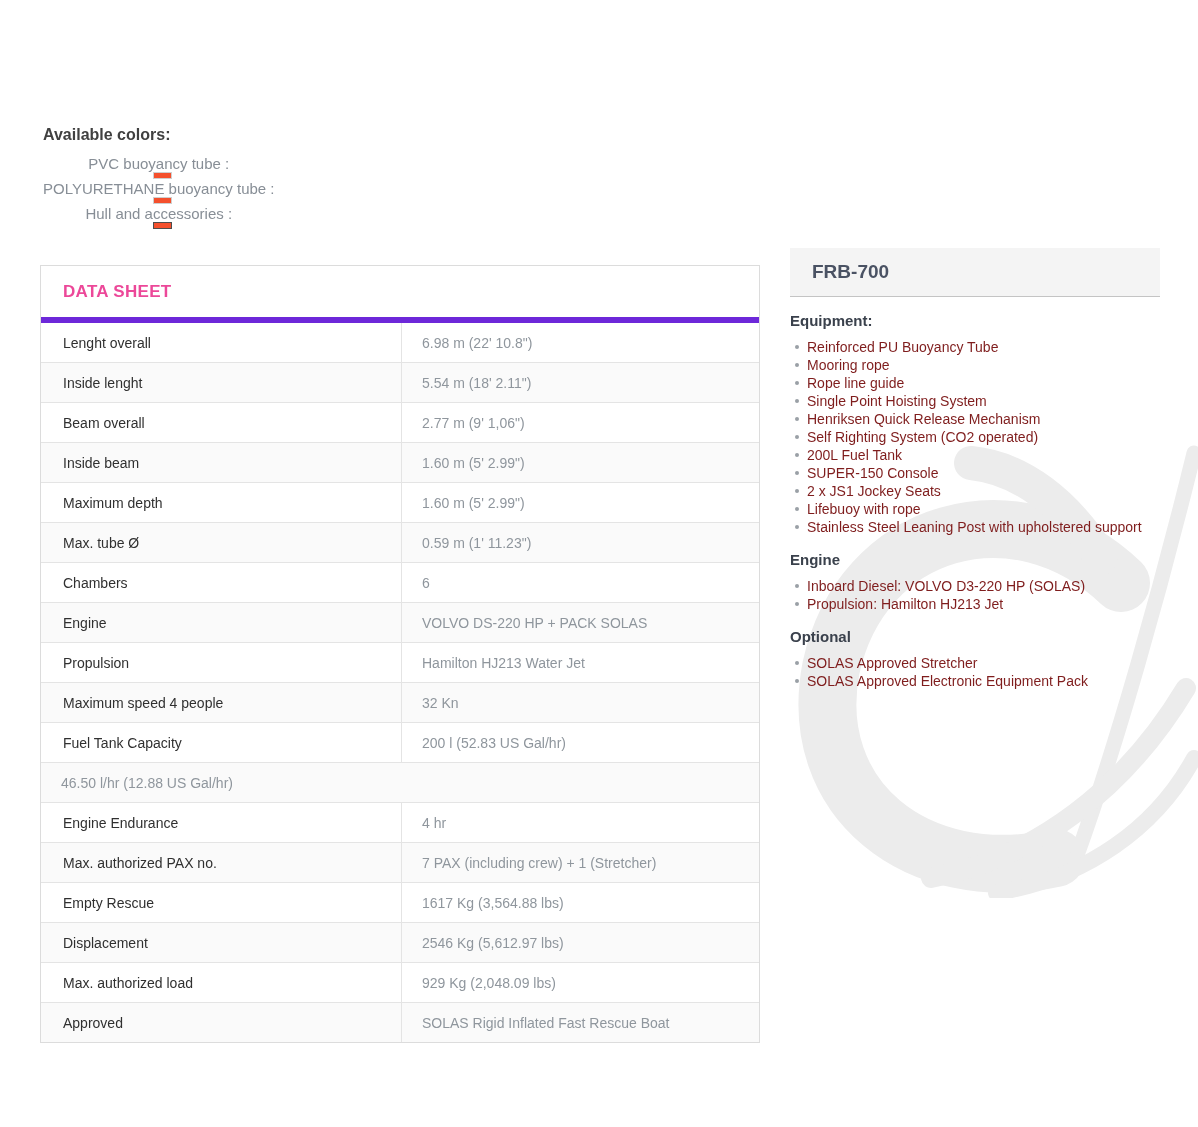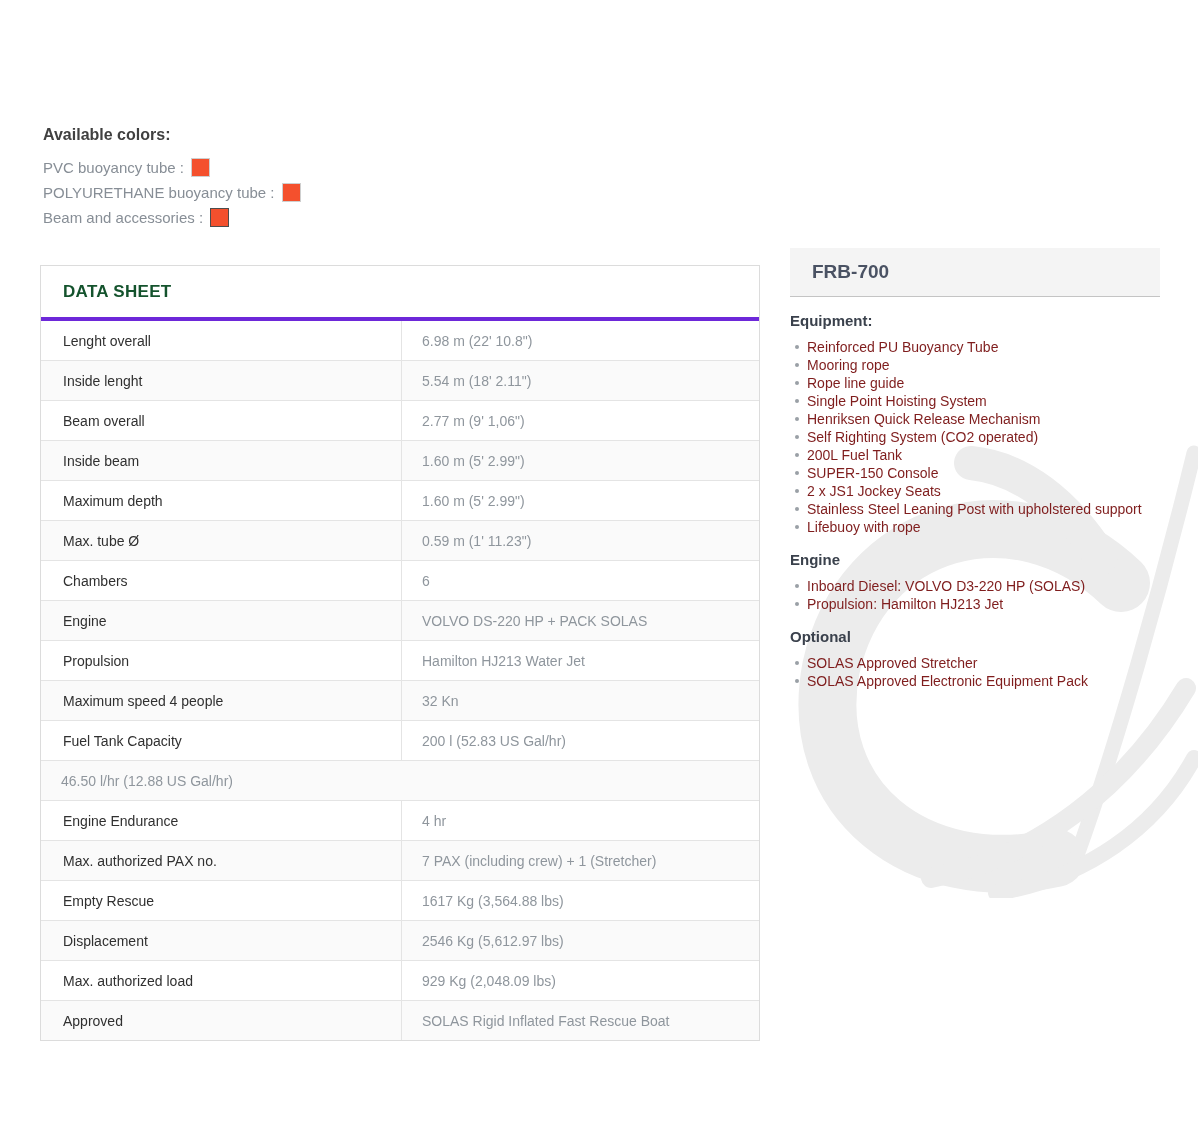"PVC buoyancy tube :" .color-line { flex-direction: none -> column }
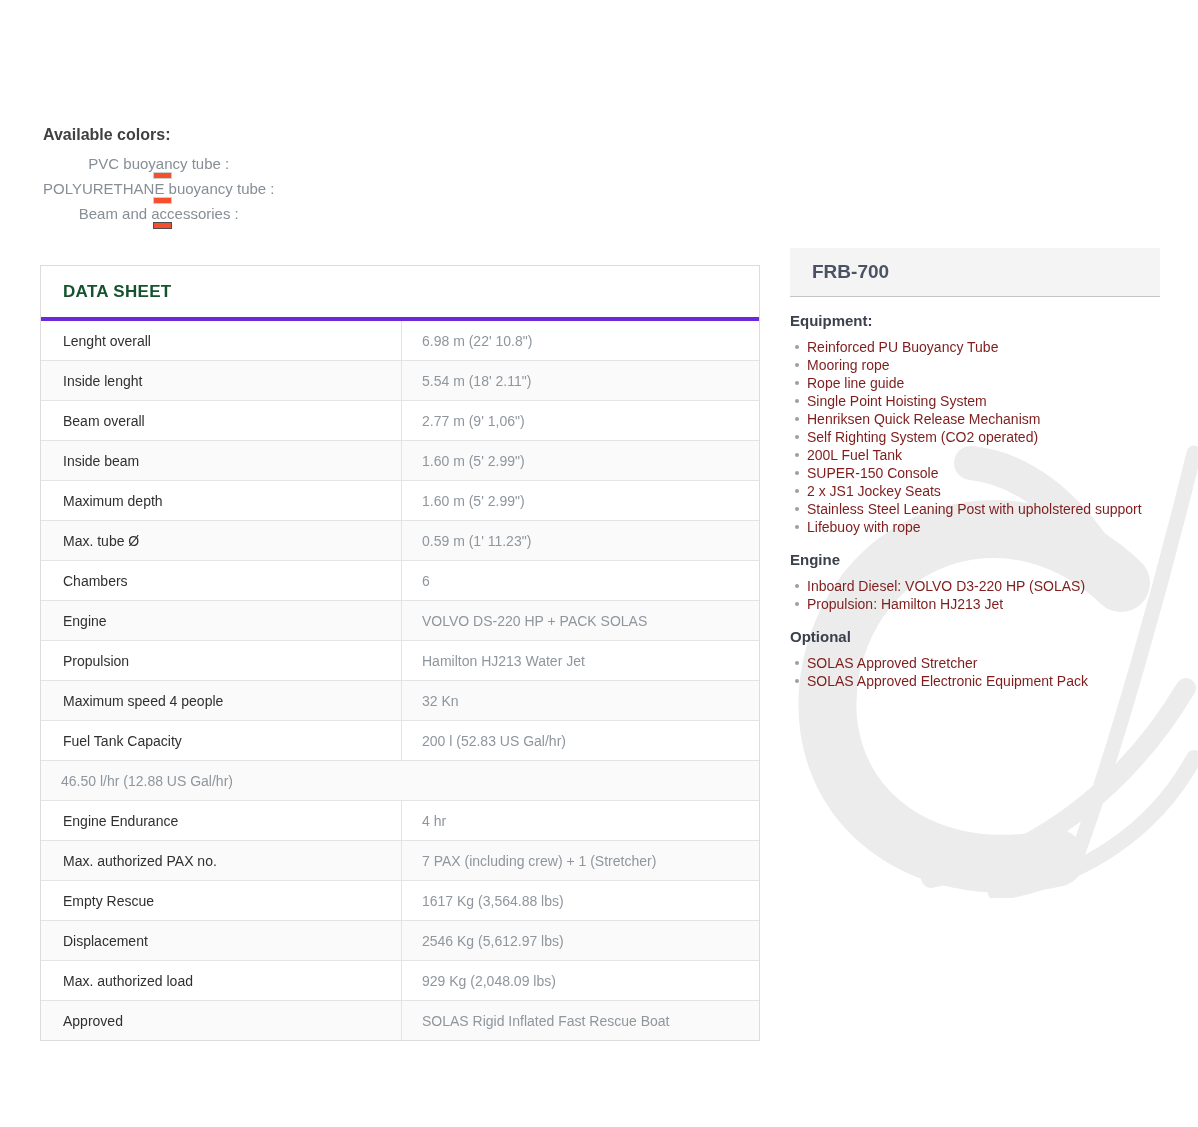"Beam and accessories :" span { text: Beam -> Hull }
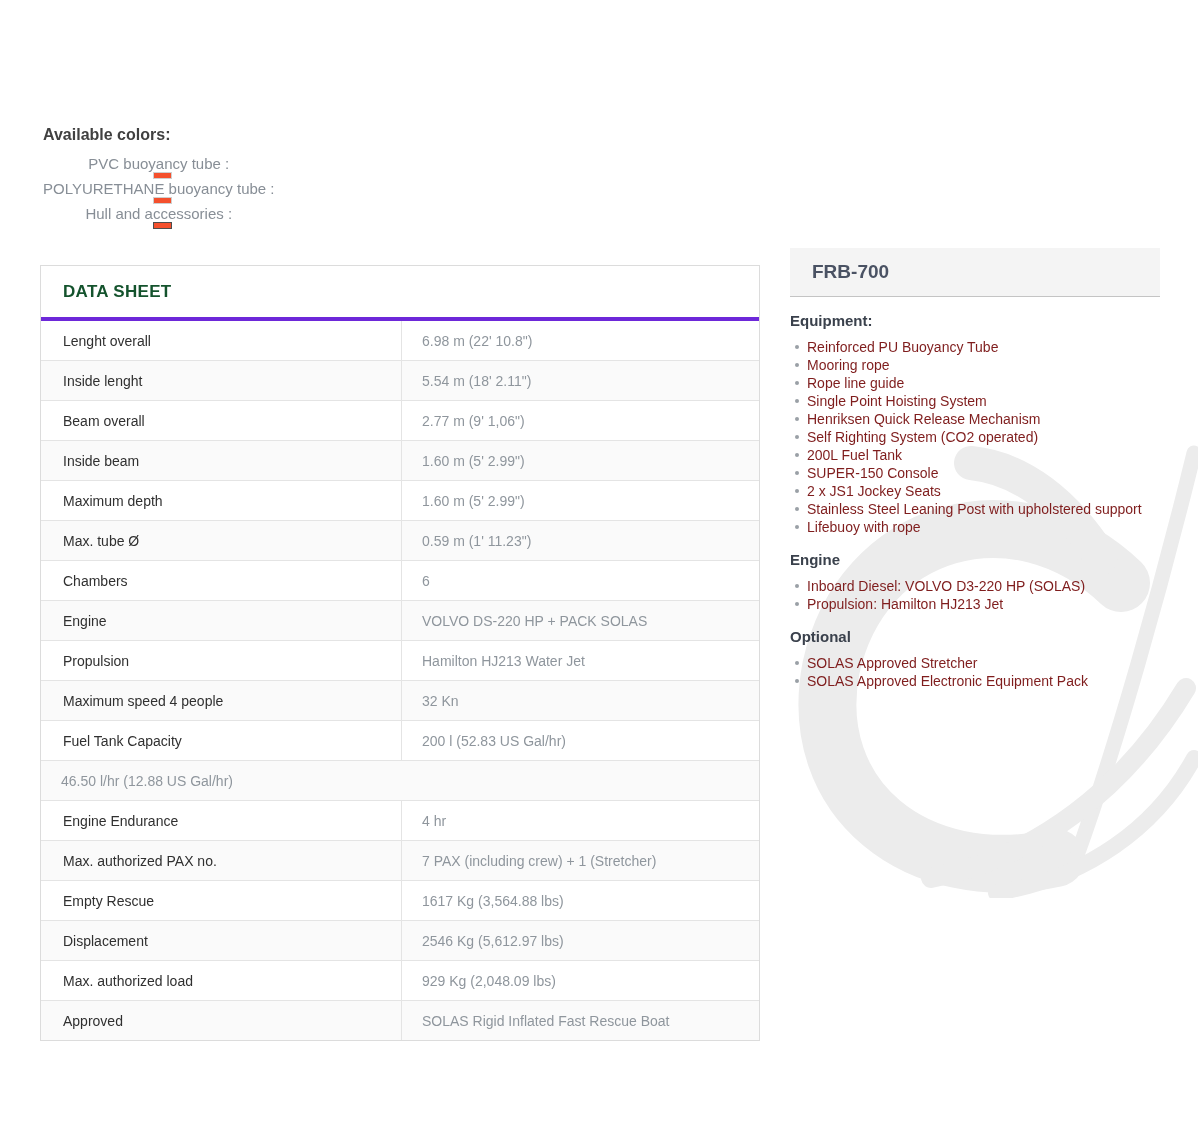"DATA SHEET" .ds-header { border-bottom: 4px solid #6d28d9 -> 6px solid #6d28d9; color: #14532d -> #ec4899 }
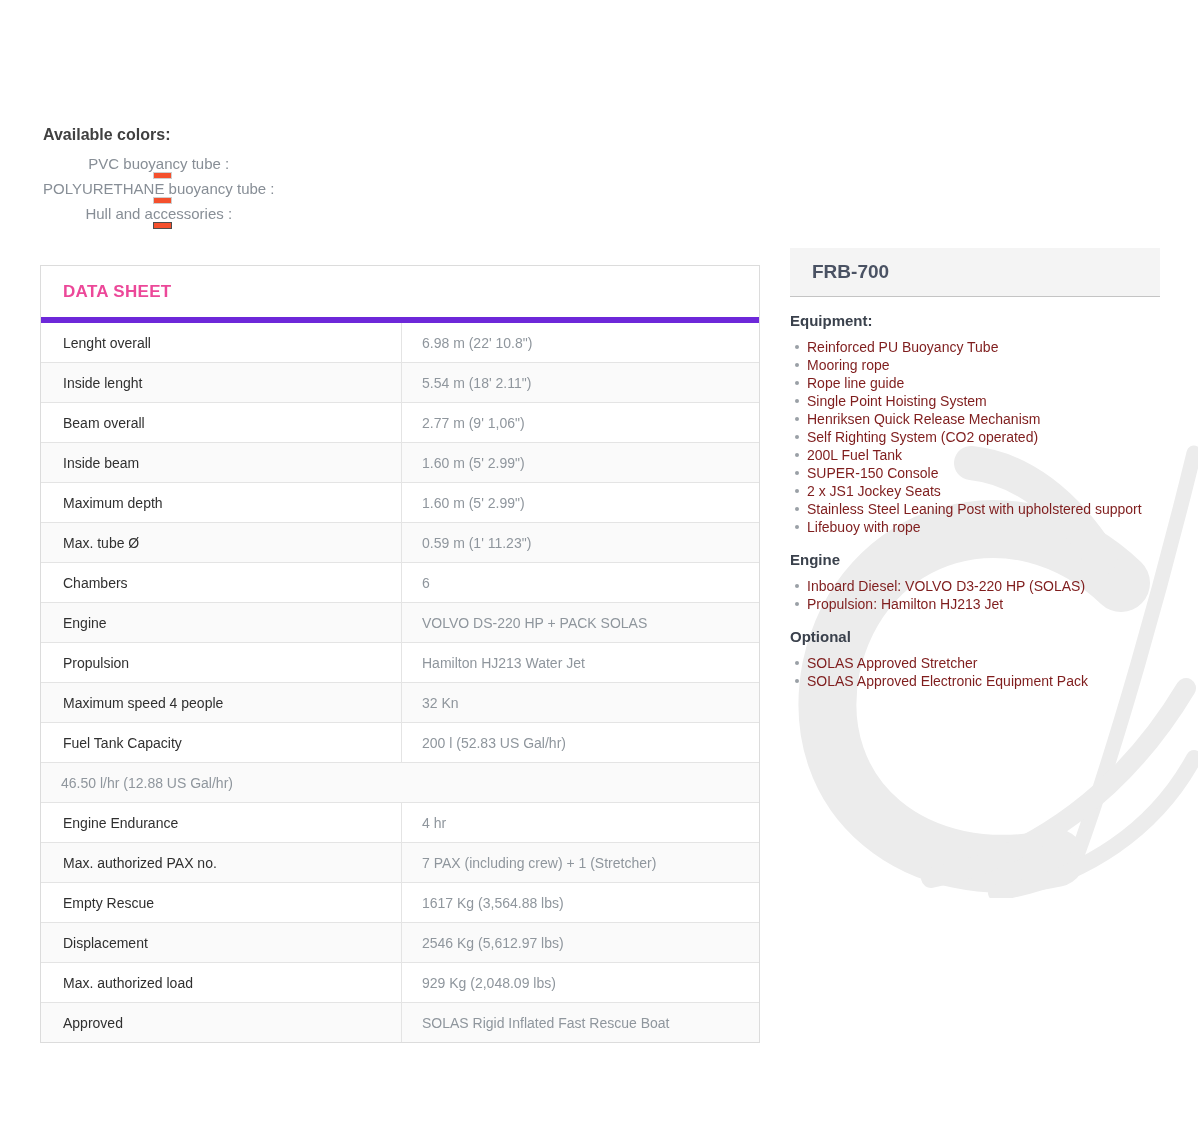"Stainless Steel Leaning Post with" li.pp-item { order: before "Lifebuoy with rope" -> after "Lifebuoy with rope" }
